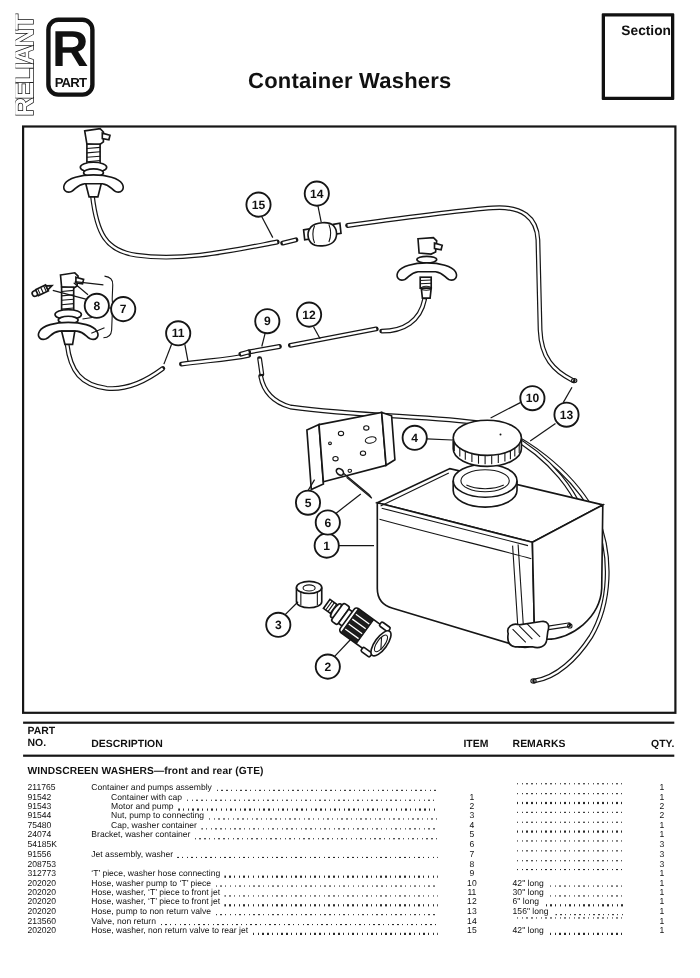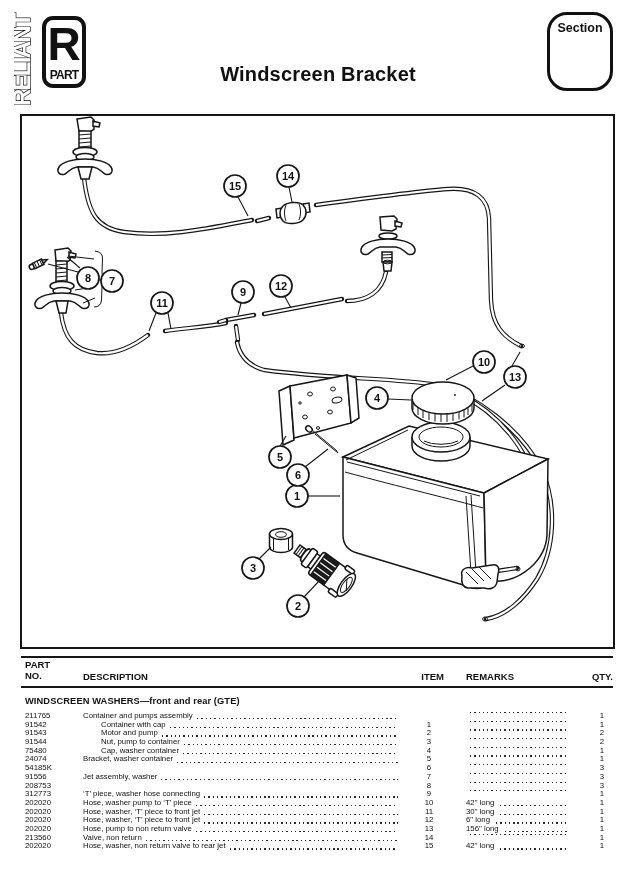"Section" .section-box { border-radius: 20px -> 1px; text-align: center -> right }
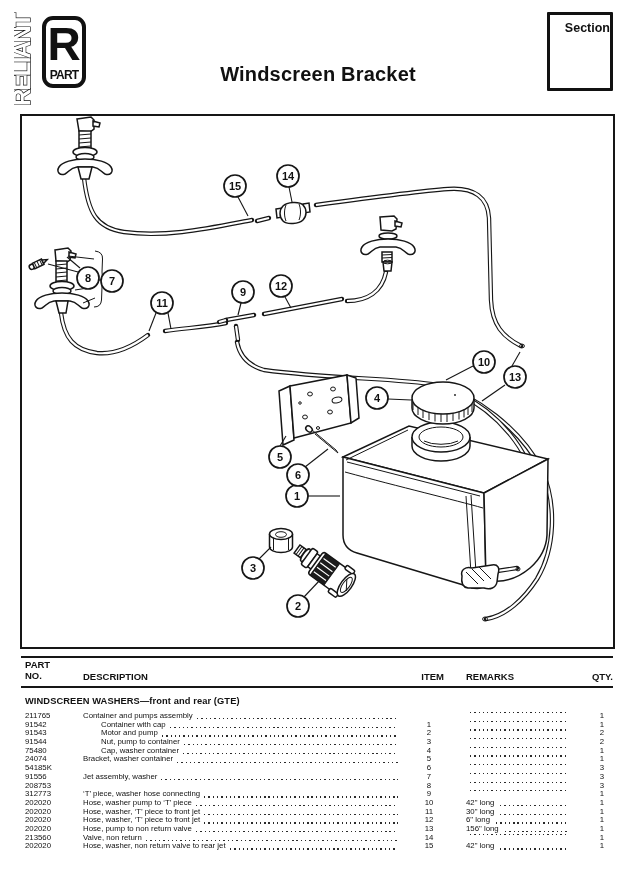"Windscreen Bracket" div.page-title { text: Windscreen Bracket -> Container Washers }
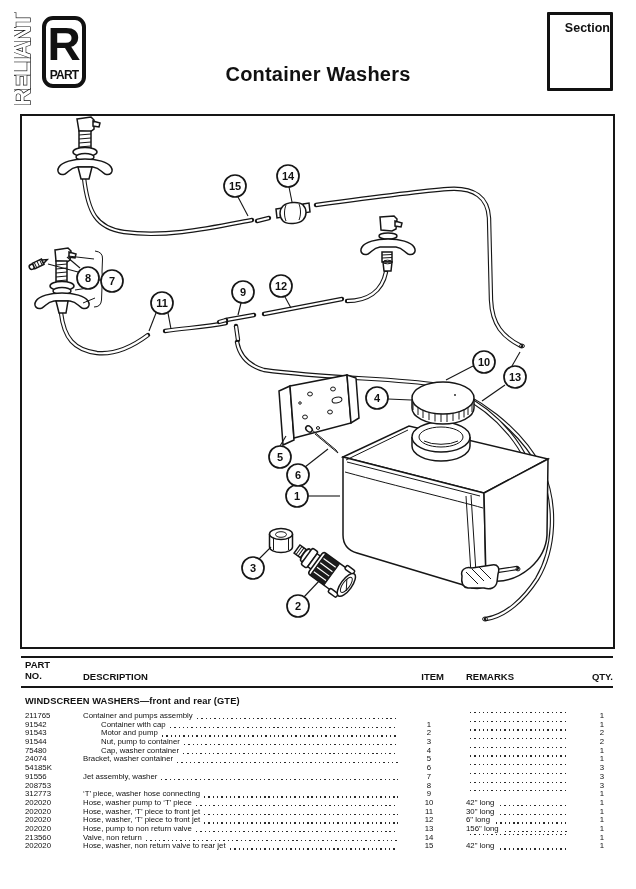"Nut, pump to container" span.desc-text { text: container -> connecting }
